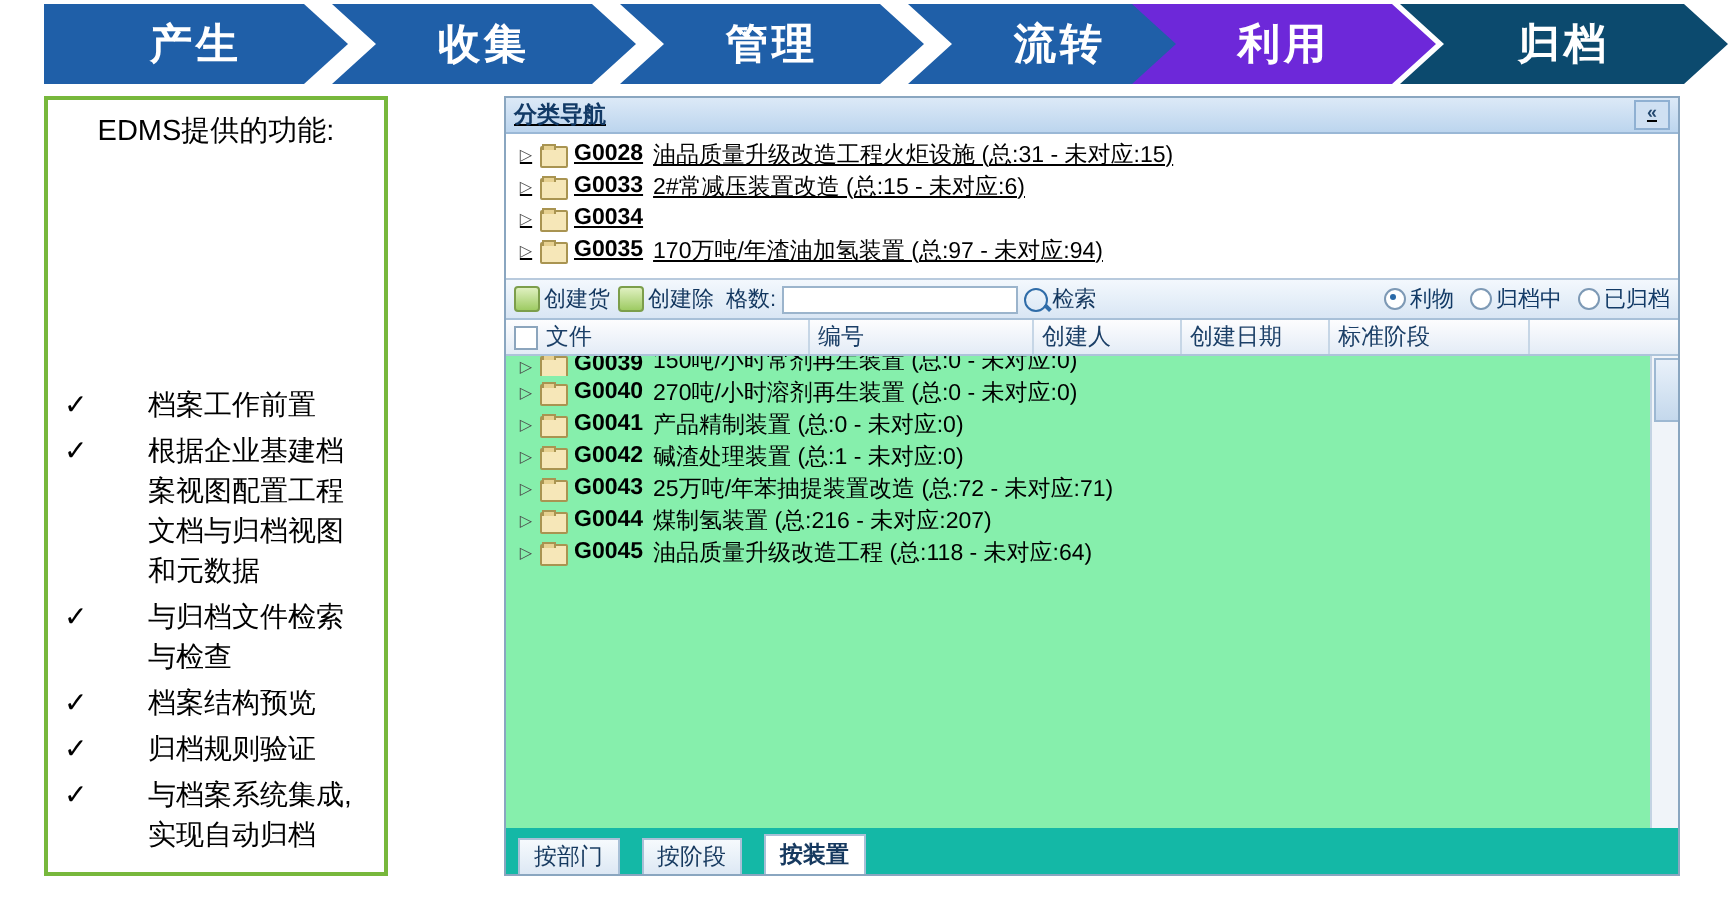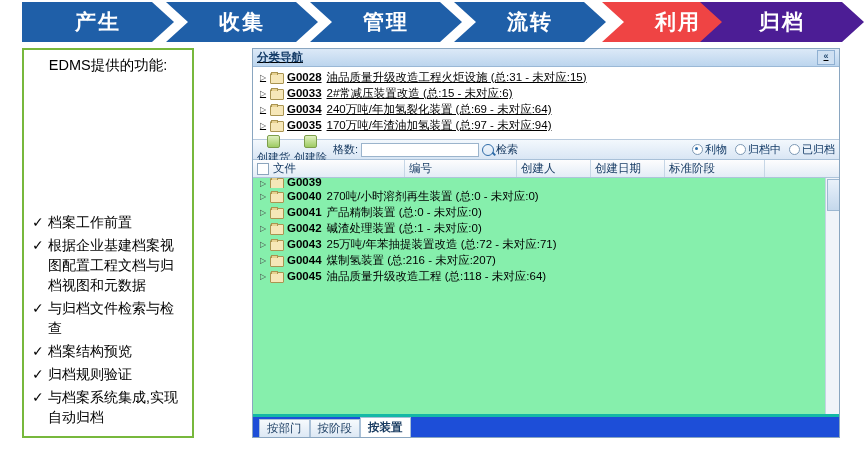"利用" div.chev { background: #ef4444 -> #6d28d9; left: 602px -> 566px }
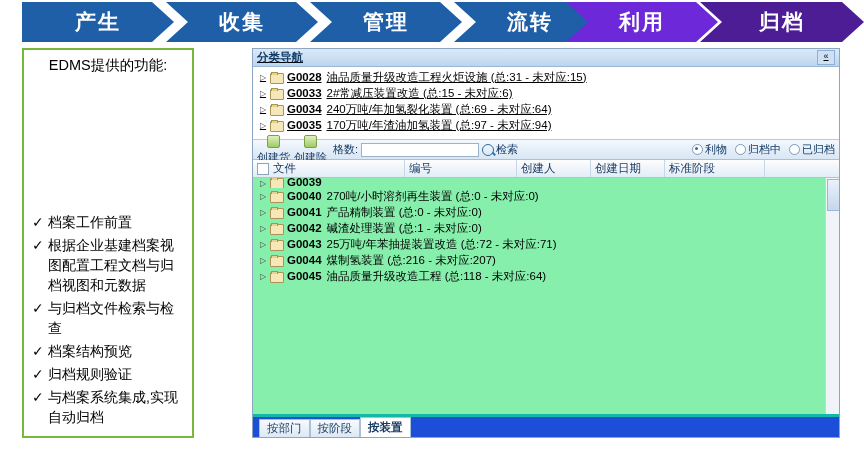"归档" div.chev { background: #4c1d95 -> #0c4a6e }
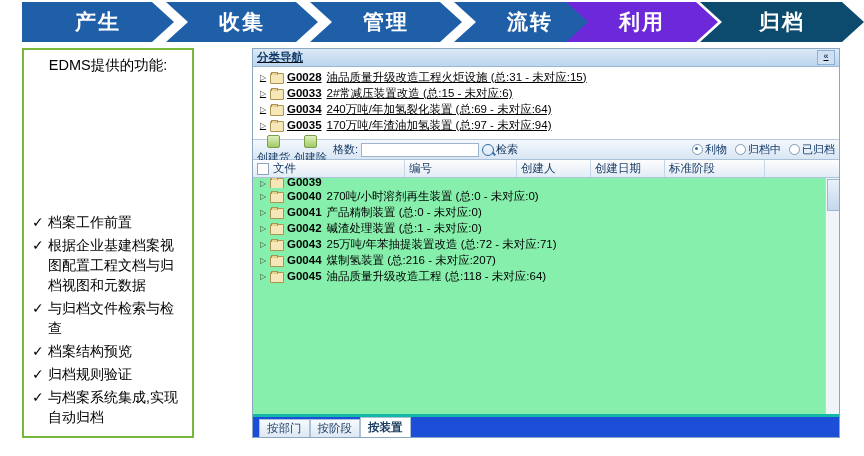"240万吨/年加氢裂化装置 (总:69 - 未对应:64)" span { html: <span>240万吨/年加氢裂化装置 (总:69 - 未对应:64)</span> -> none }
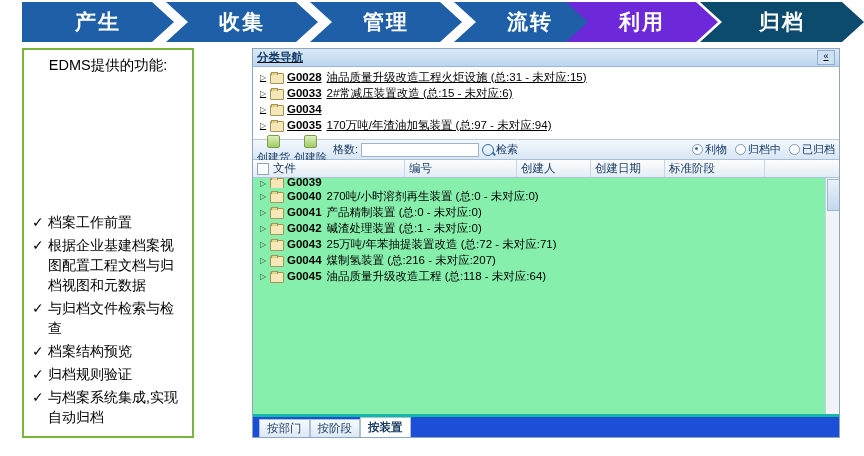"创建货" .tb-btn { flex-direction: column -> none }
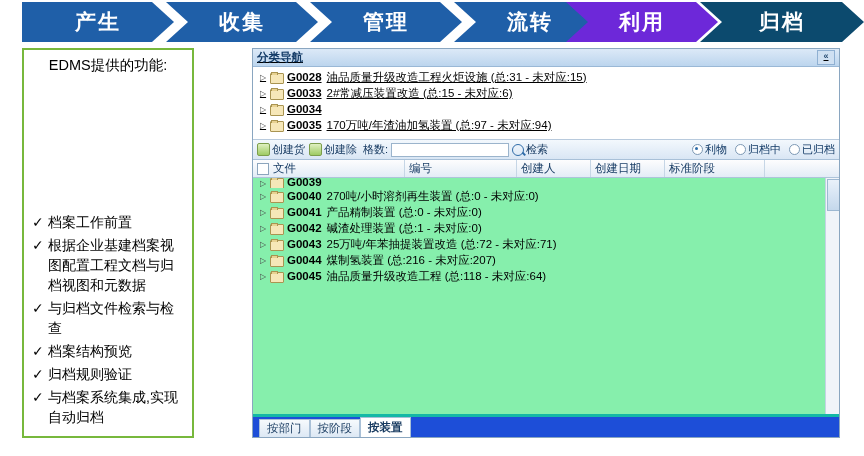"150吨/小时常剂再生装置 (总:0 - 未对应:0)" span { html: none -> <span>150吨/小时常剂再生装置 (总:0 - 未对应:0)</span> }
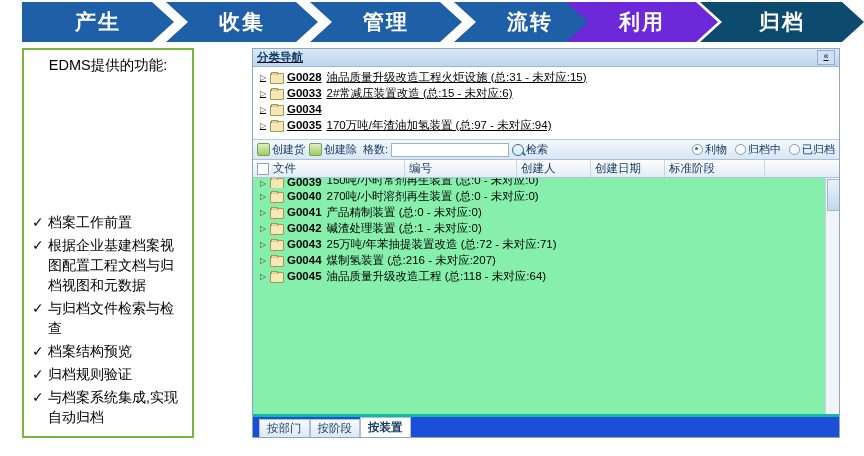"档案工作前置" .feature-list .txt { margin-left: none -> 26px }
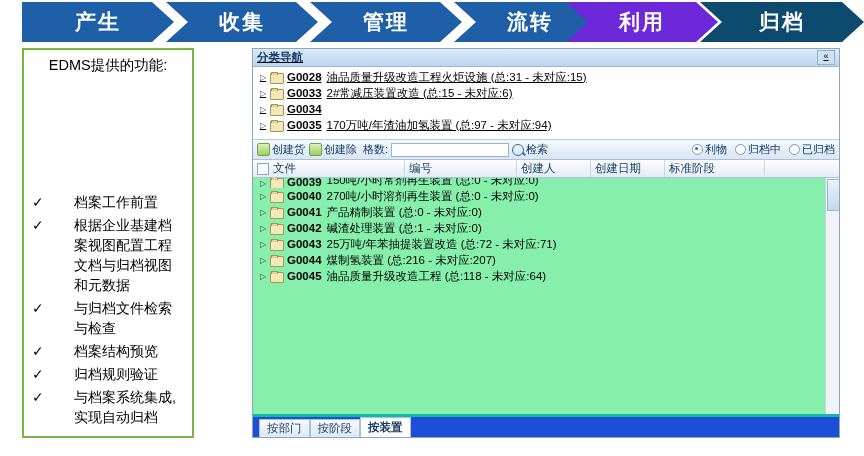"按部门" .tabs { background: #1d4ed8 -> #14b8a6; gap: 0 -> 11px }
